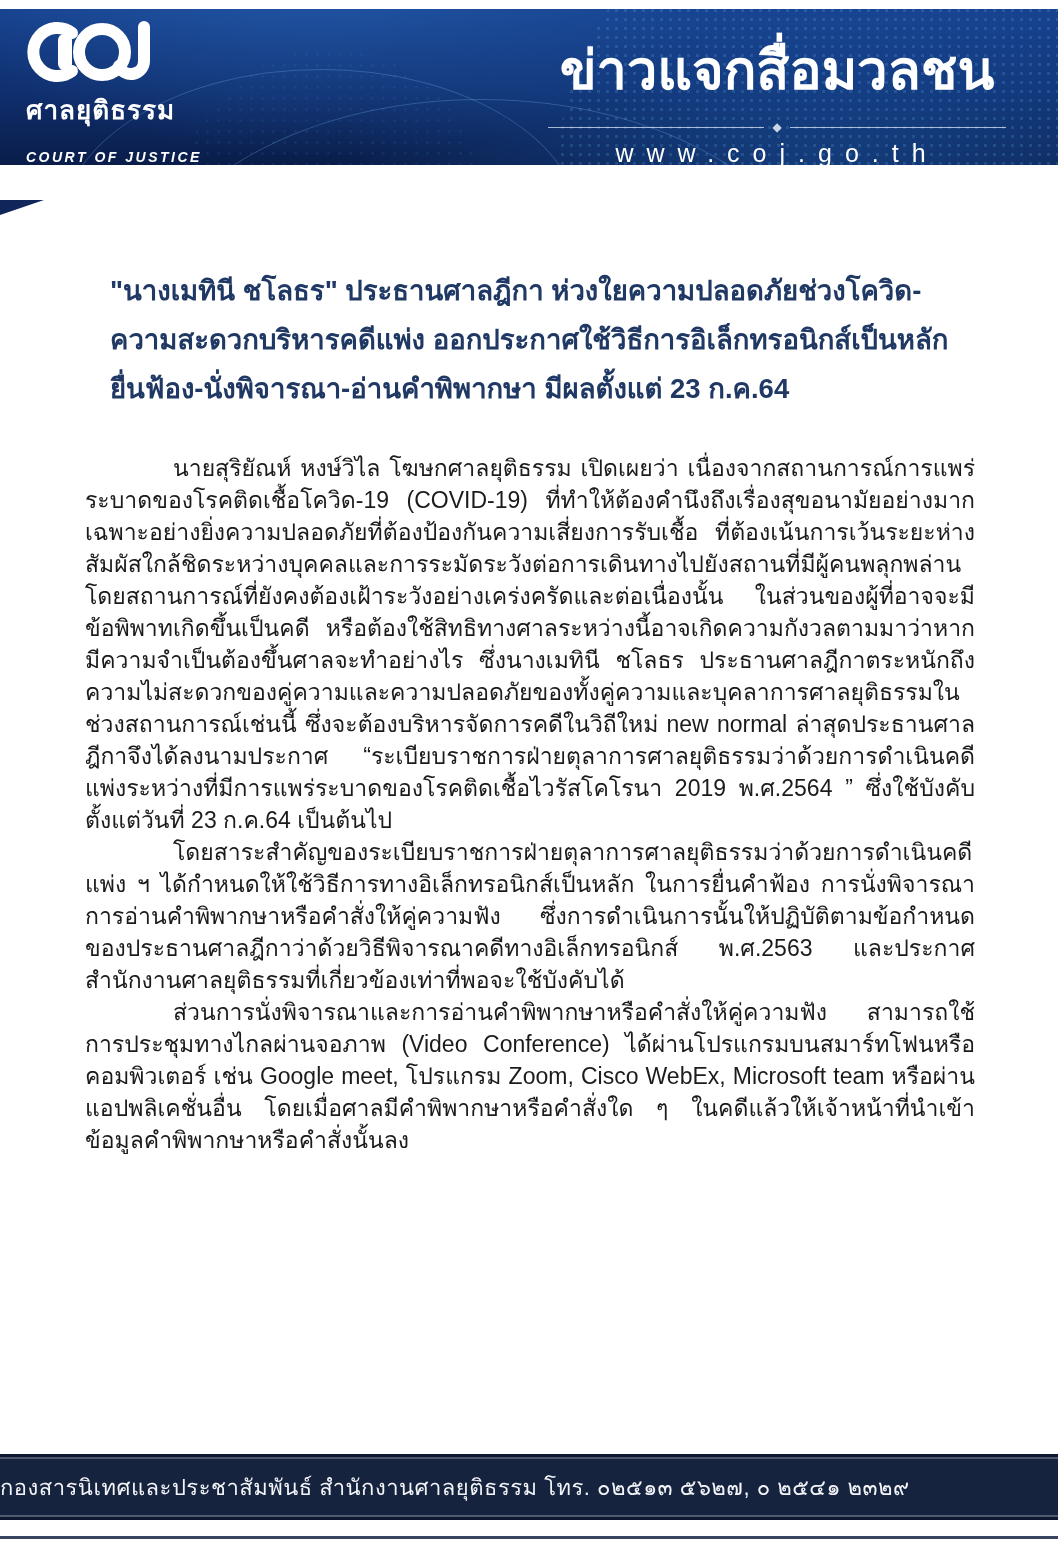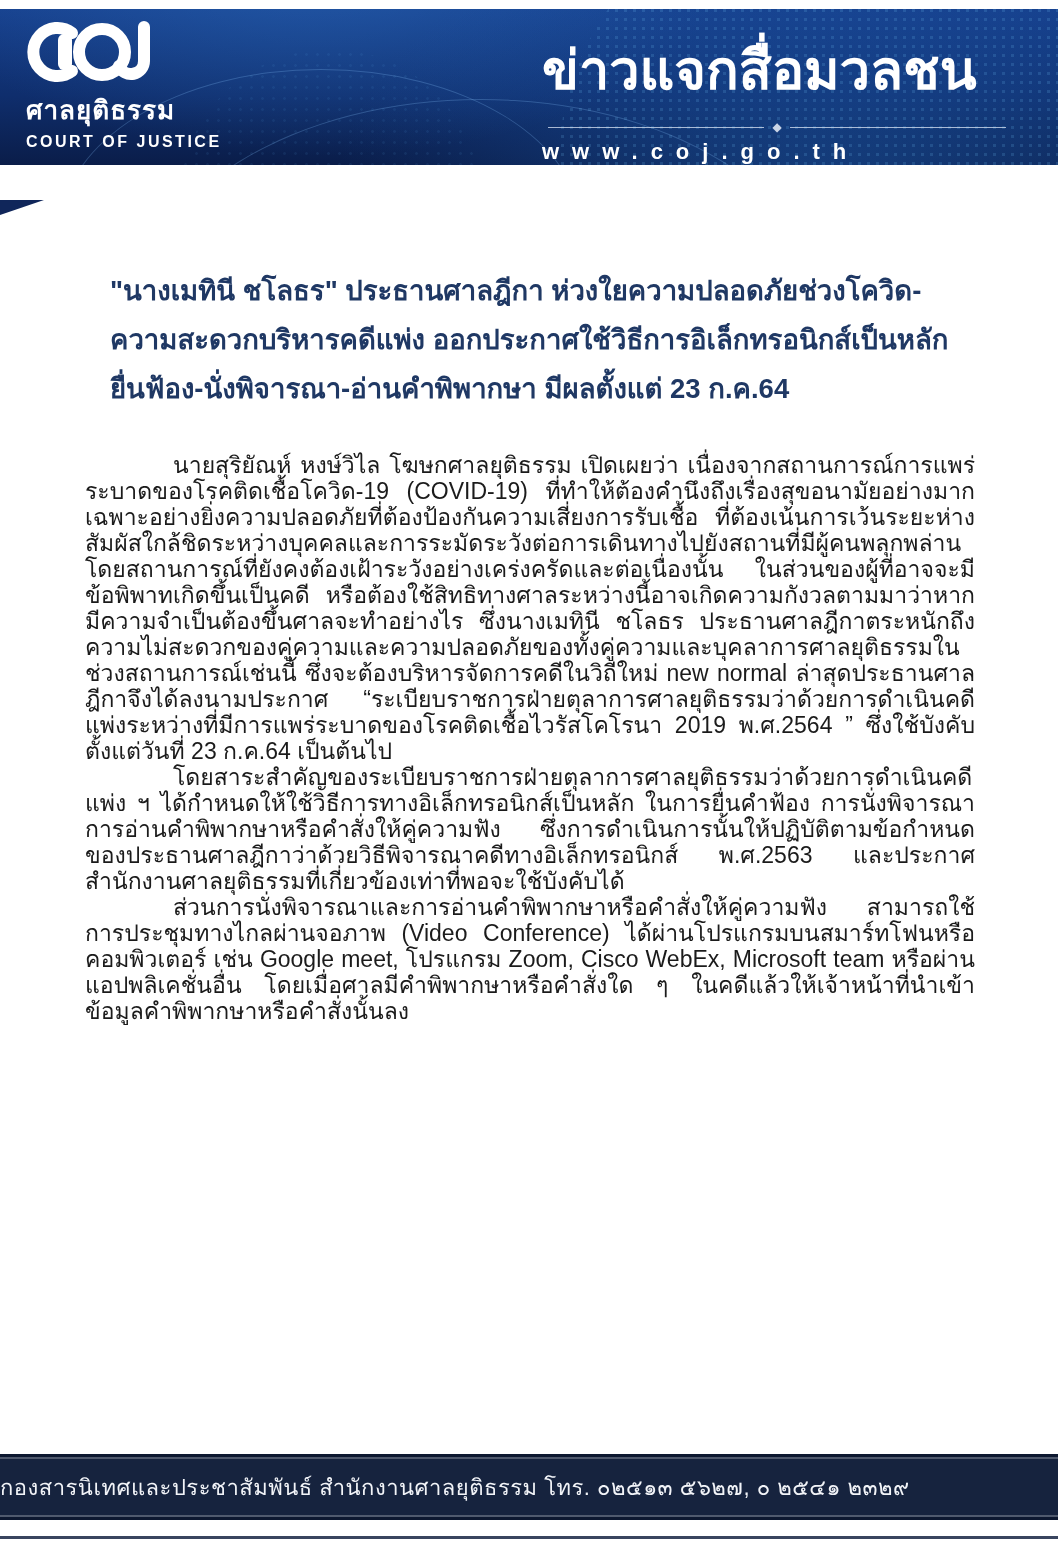"ข่าวแจกสื่อมวลชน" .banner-block { text-align: left -> center }
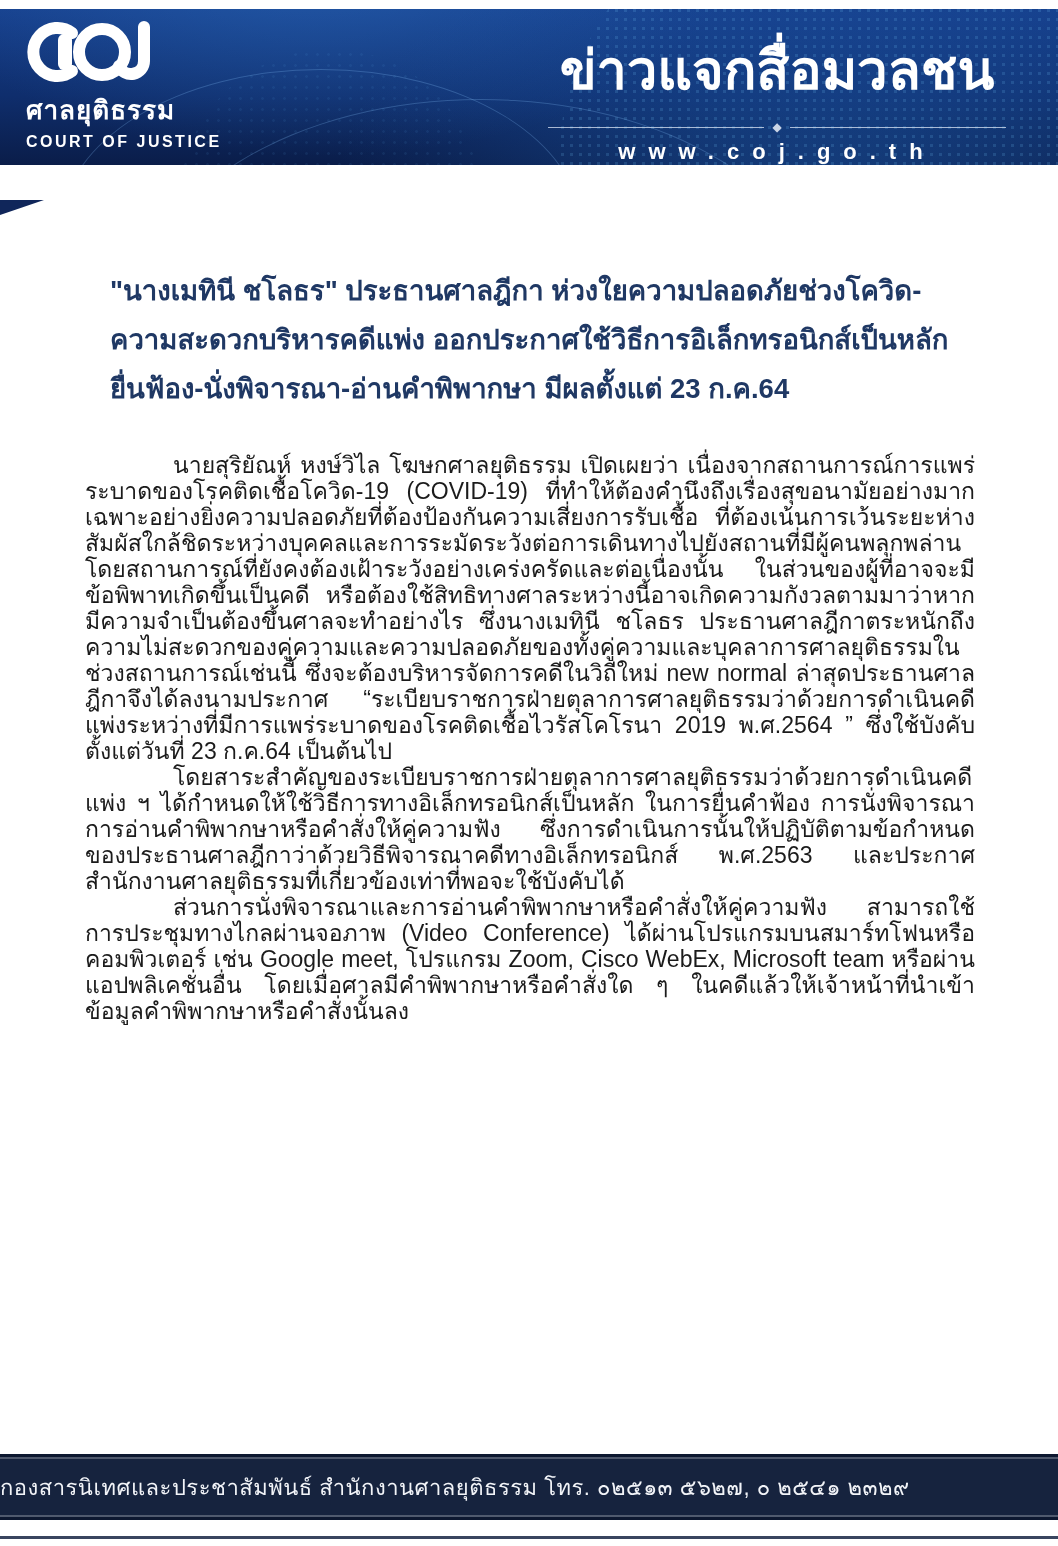"COURT OF JUSTICE" .logo-eng { font-size: 16px -> 14px; font-style: none -> italic; margin-top: 3px -> 19px }
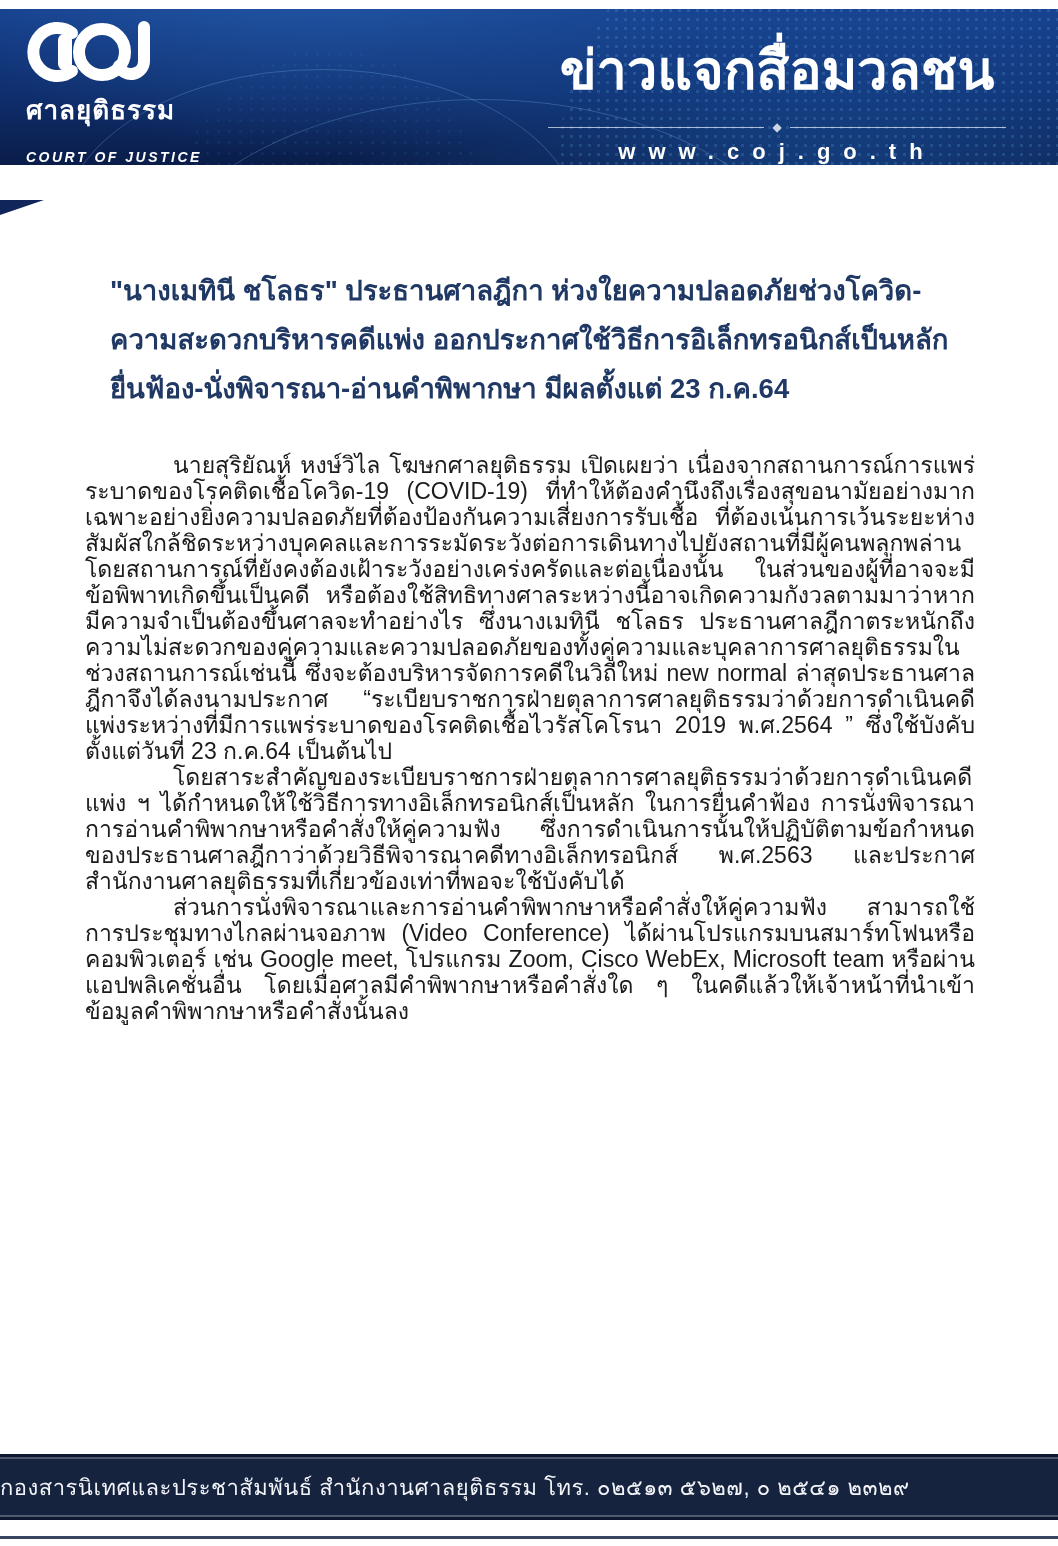"www.coj.go.th" .banner-site { font-size: 22px -> 25px; font-weight: bold -> normal }
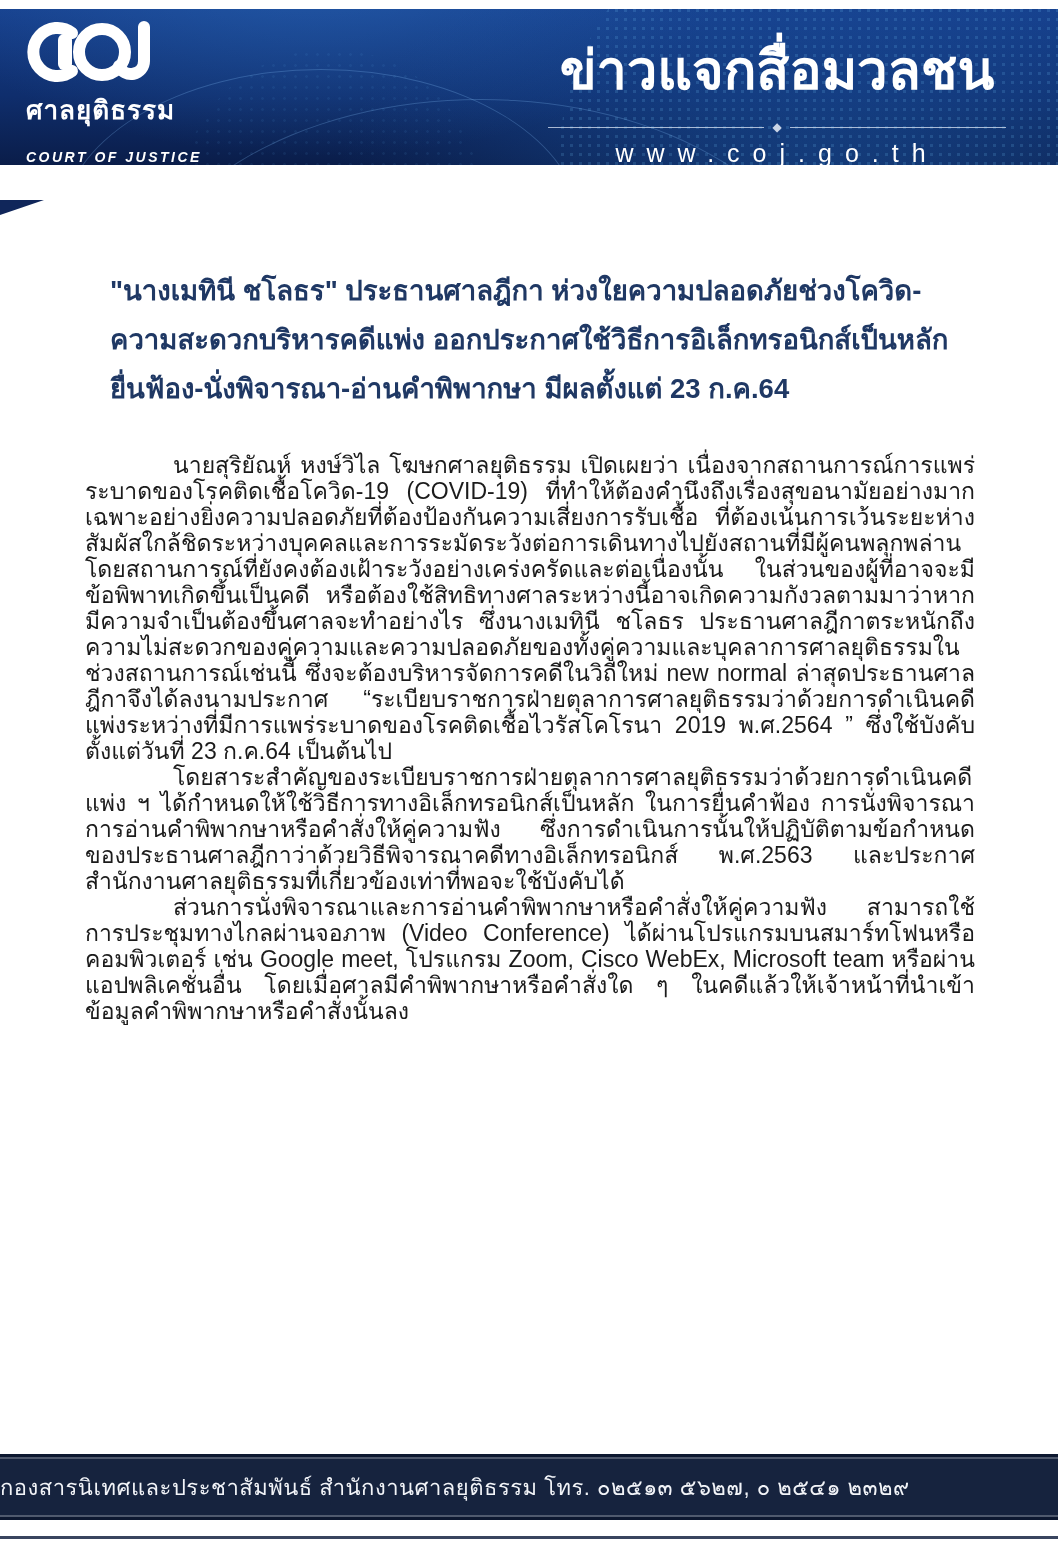"นายสุริยัณห์ หงษ์วิไล โฆษกศาลยุติธรรม" .doc-body { line-height: 26px -> 32px }
